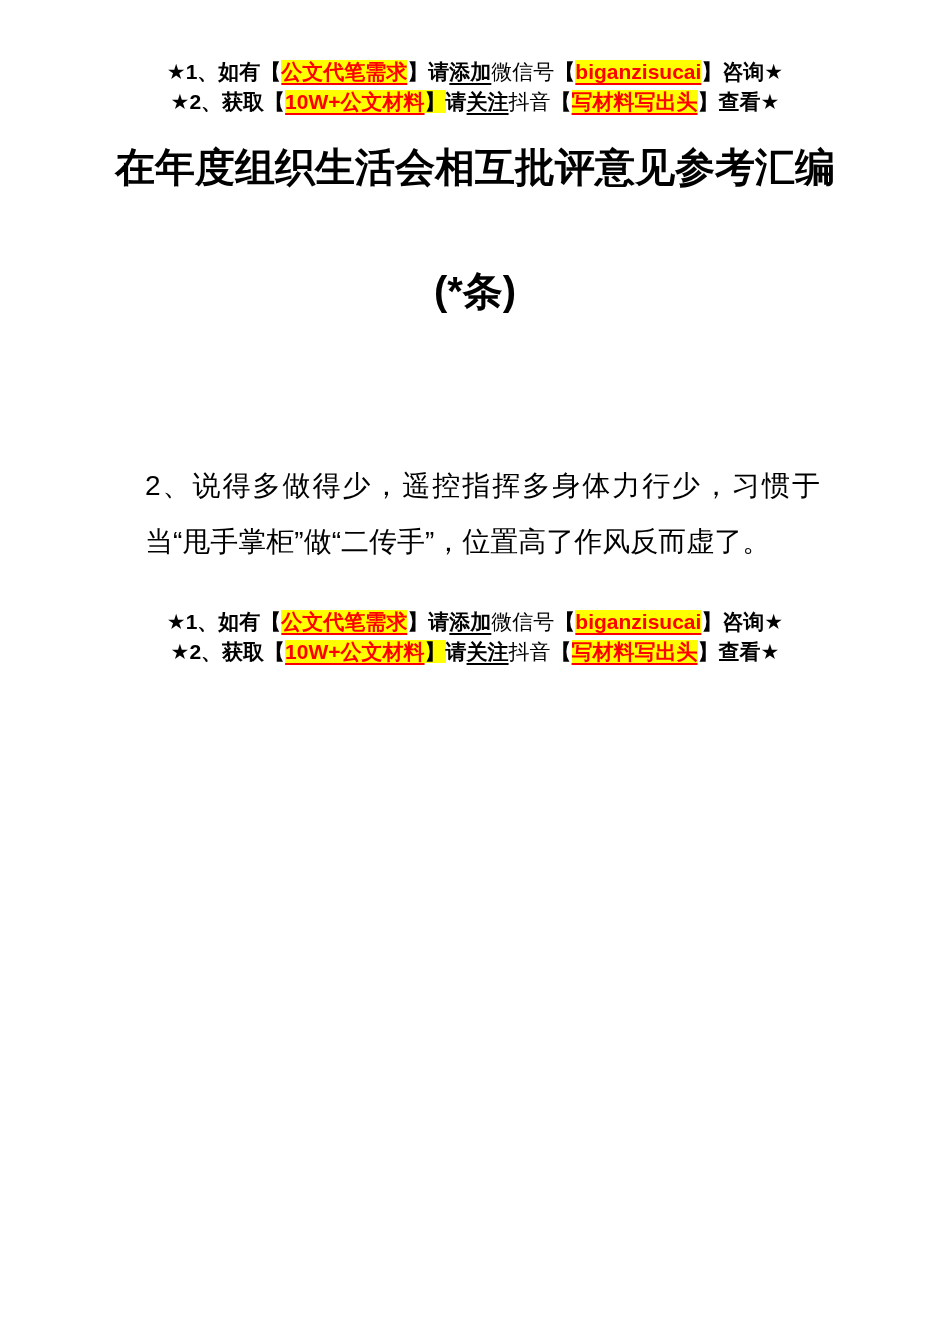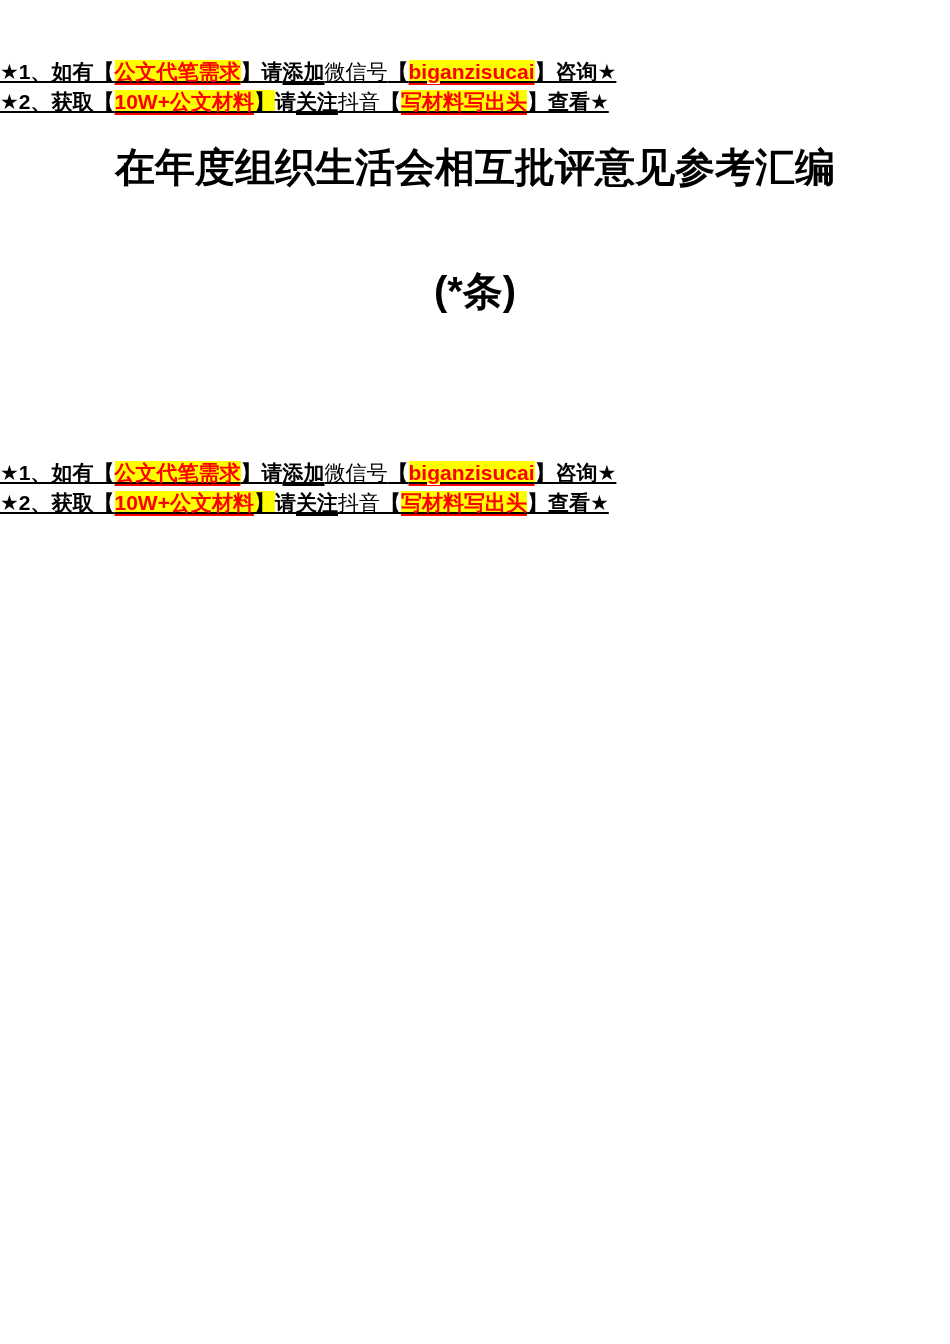"★1、如有【公文代笔需求】请添加微信号【biganzisucai】咨询★" .promo { text-align: left -> center; text-decoration: underline -> none }
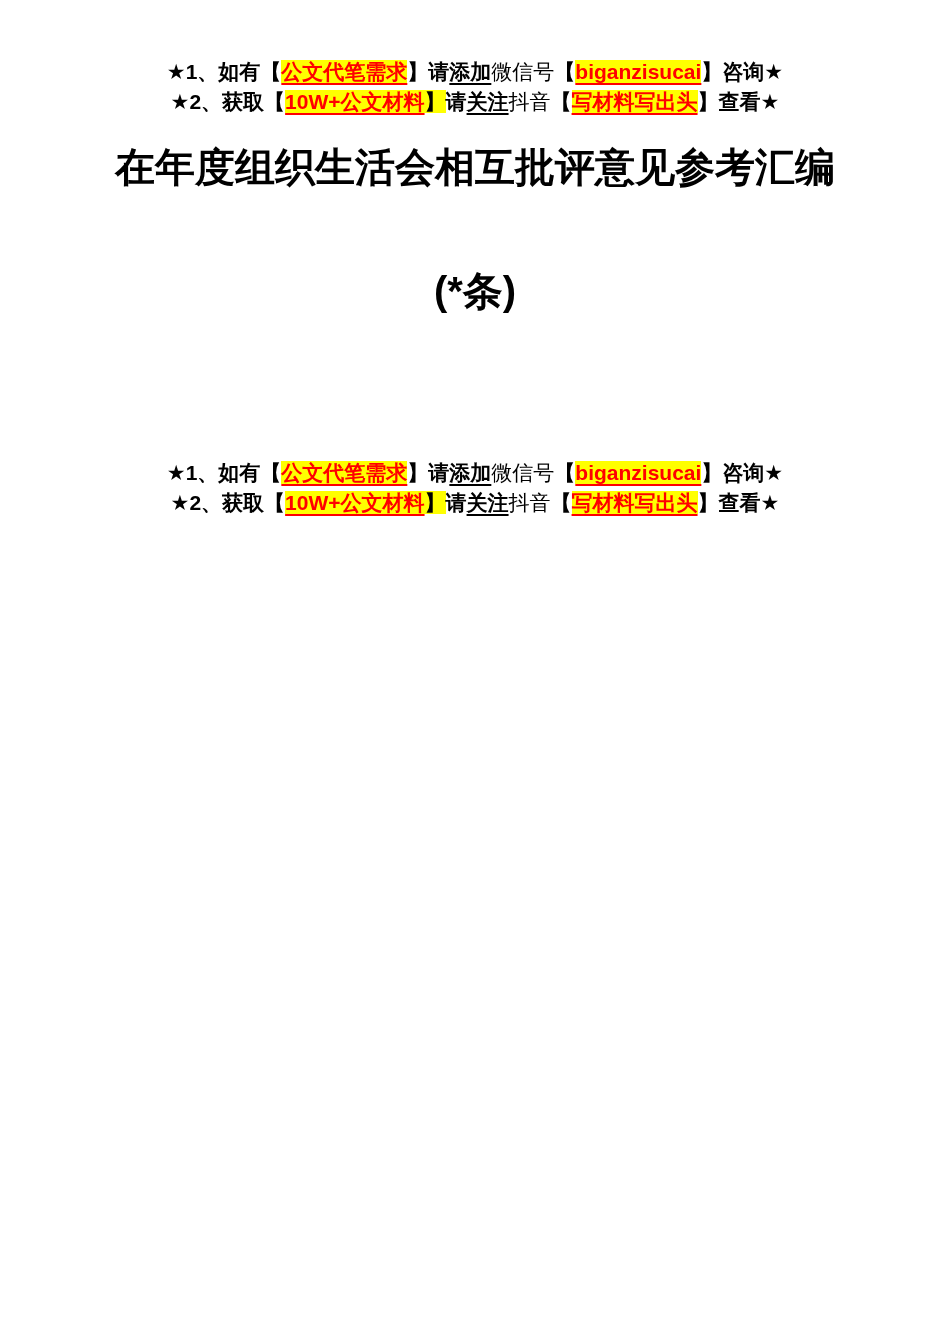"2、说得多做得少，遥控指挥多身体力行少，习惯于当“甩手掌柜”做“二传手”，位置高" p.body-para { html: none -> <p>2、说得多做得少，遥控指挥多身体力行少，习惯于当“甩手掌柜”做“二传手”，位置高了作风反而虚了。</p> }
